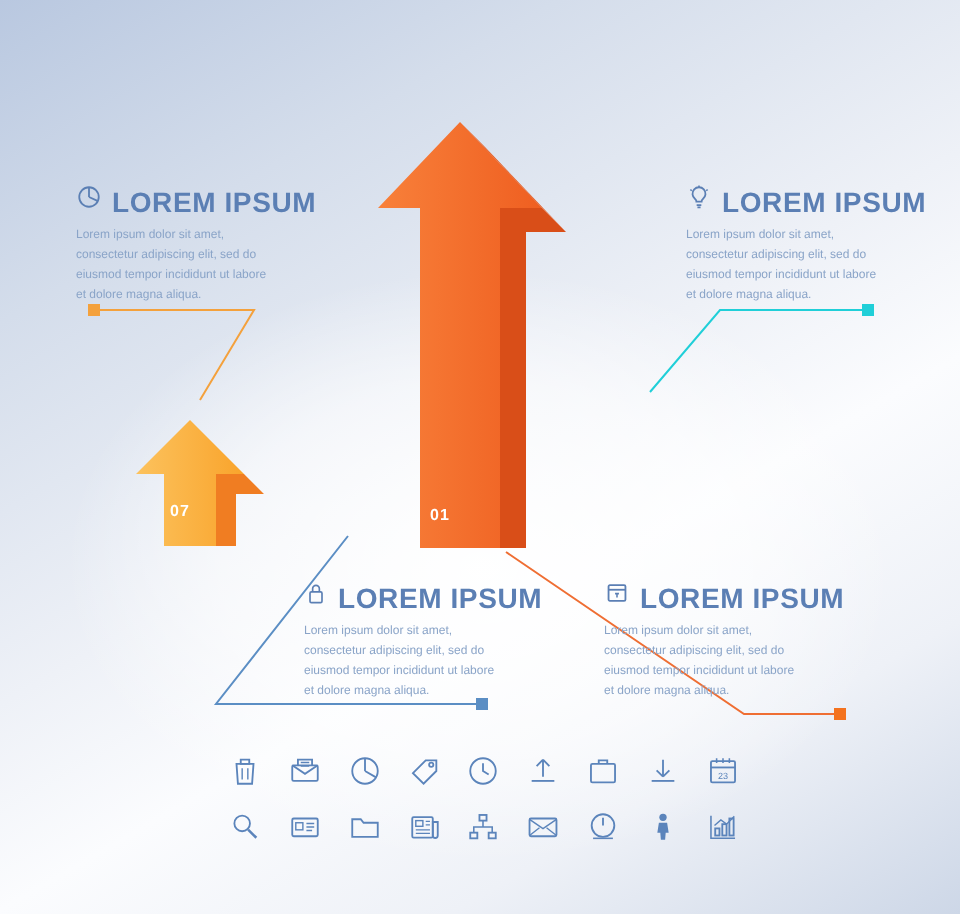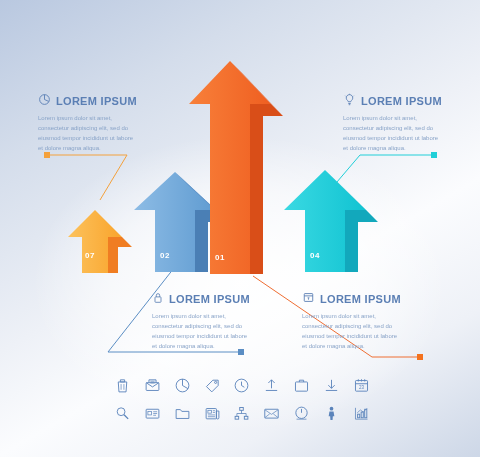"LOREM IPSUM" .callout-title { font-size: 11px -> 14px }
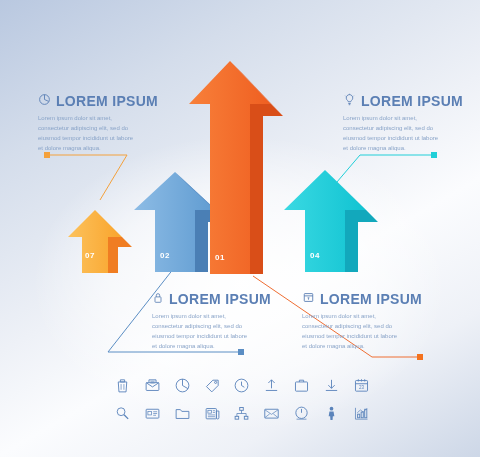"02" div.arrow { html: <div> <svg> <defs> <linearGradient> <stop></stop> <stop></stop> </linearGradient> </defs> <path></path> <path></path> <path></path> </svg> <span>02</span> </div> -> none }
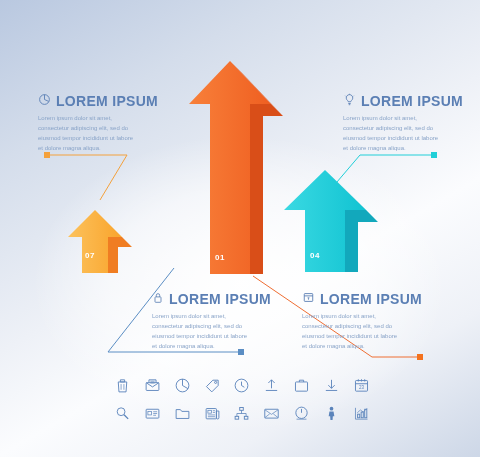"04" div.arrow { html: <div> <svg> <defs> <linearGradient> <stop></stop> <stop></stop> </linearGradient> </defs> <path></path> <path></path> <path></path> </svg> <span>04</span> </div> -> none }
